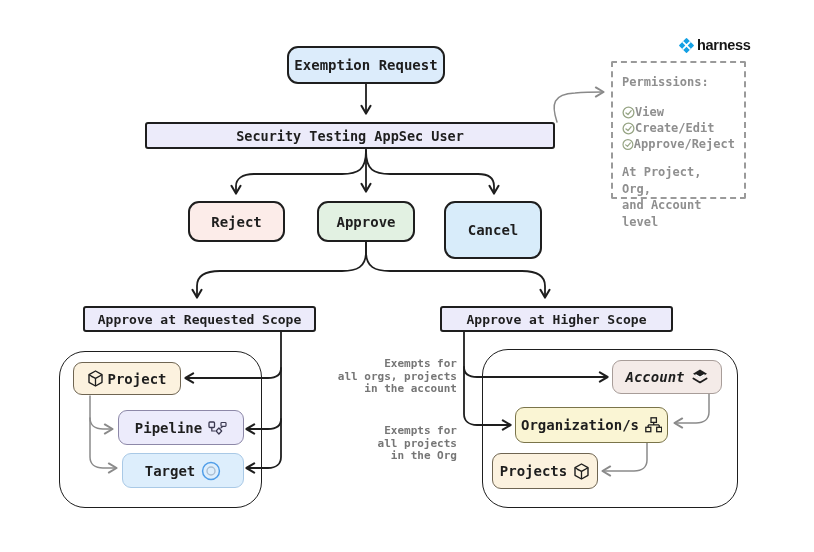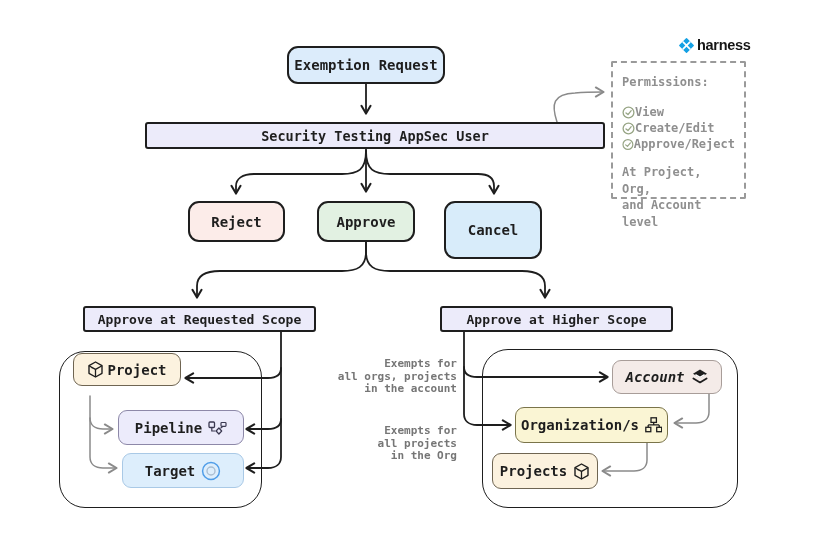"Security Testing AppSec User" div.box { width: 460px -> 410px }
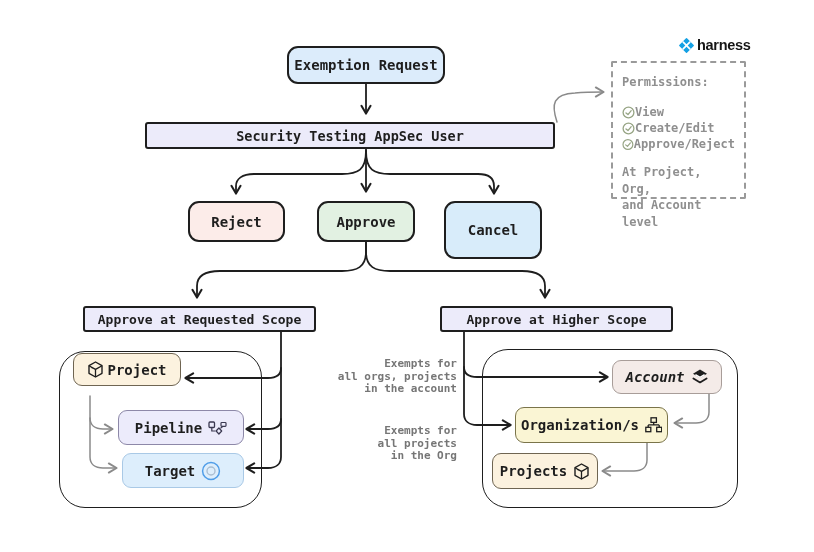"Project" div.box { top: 353px -> 362px }
